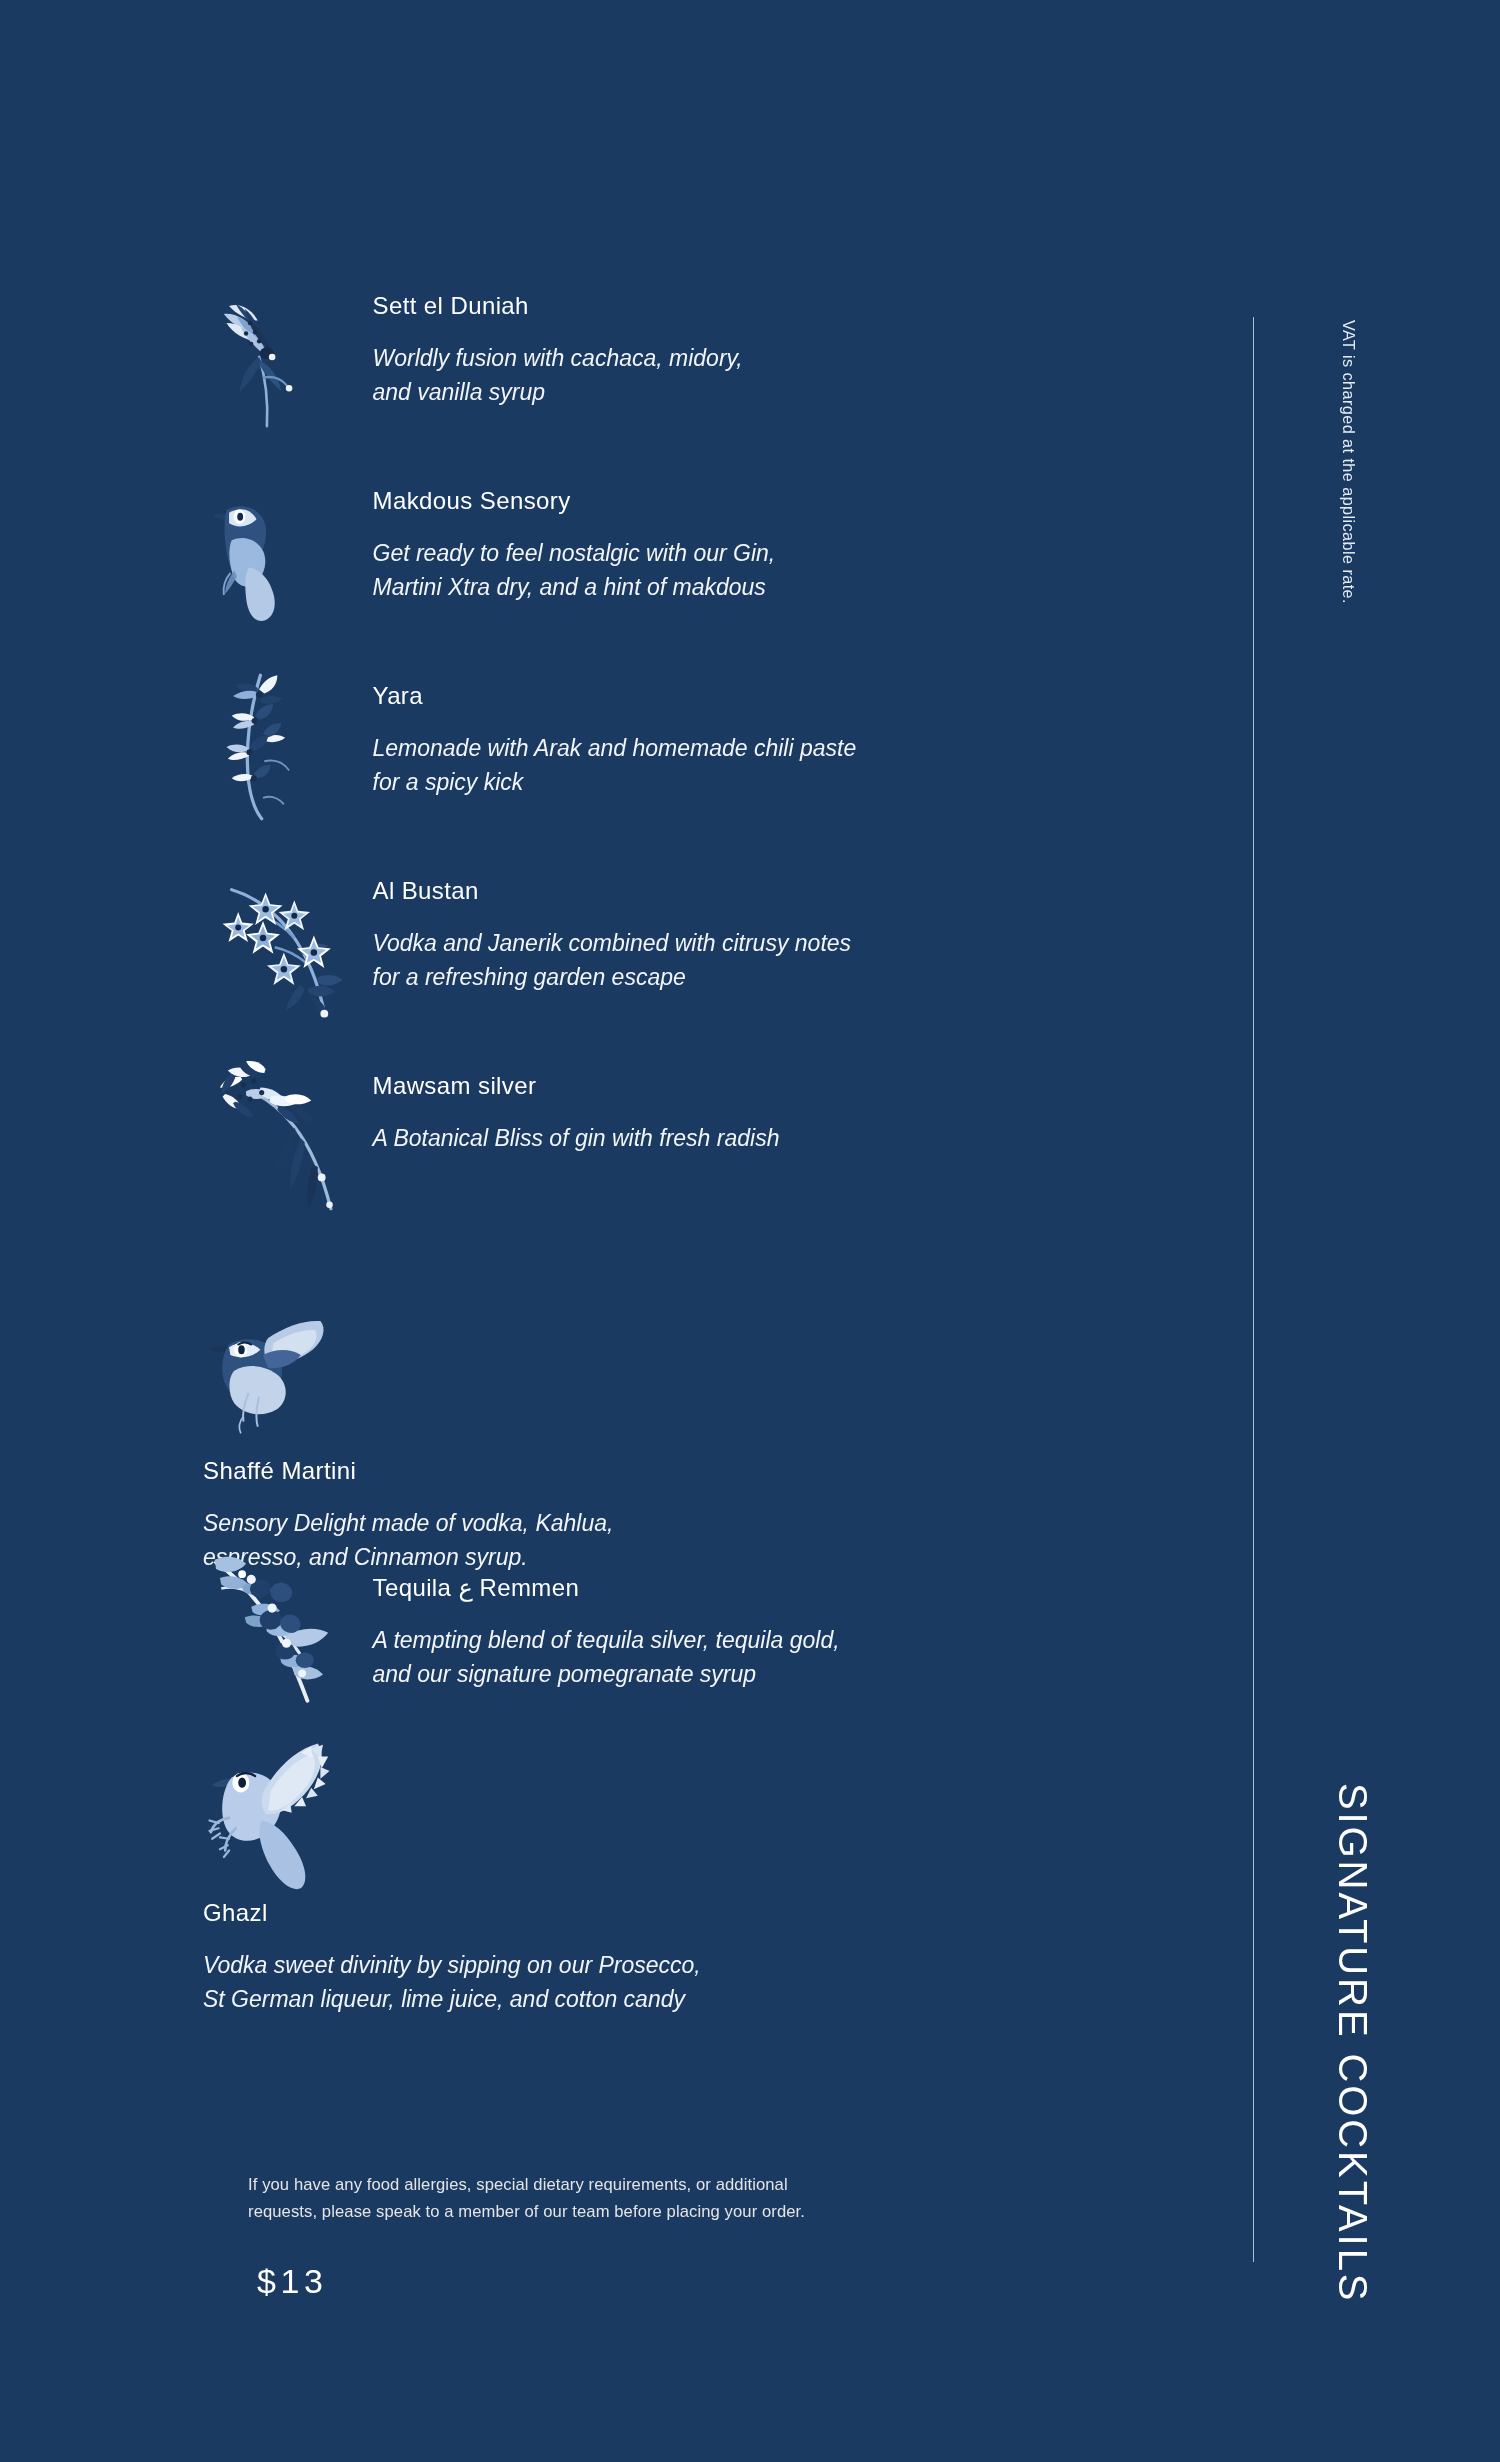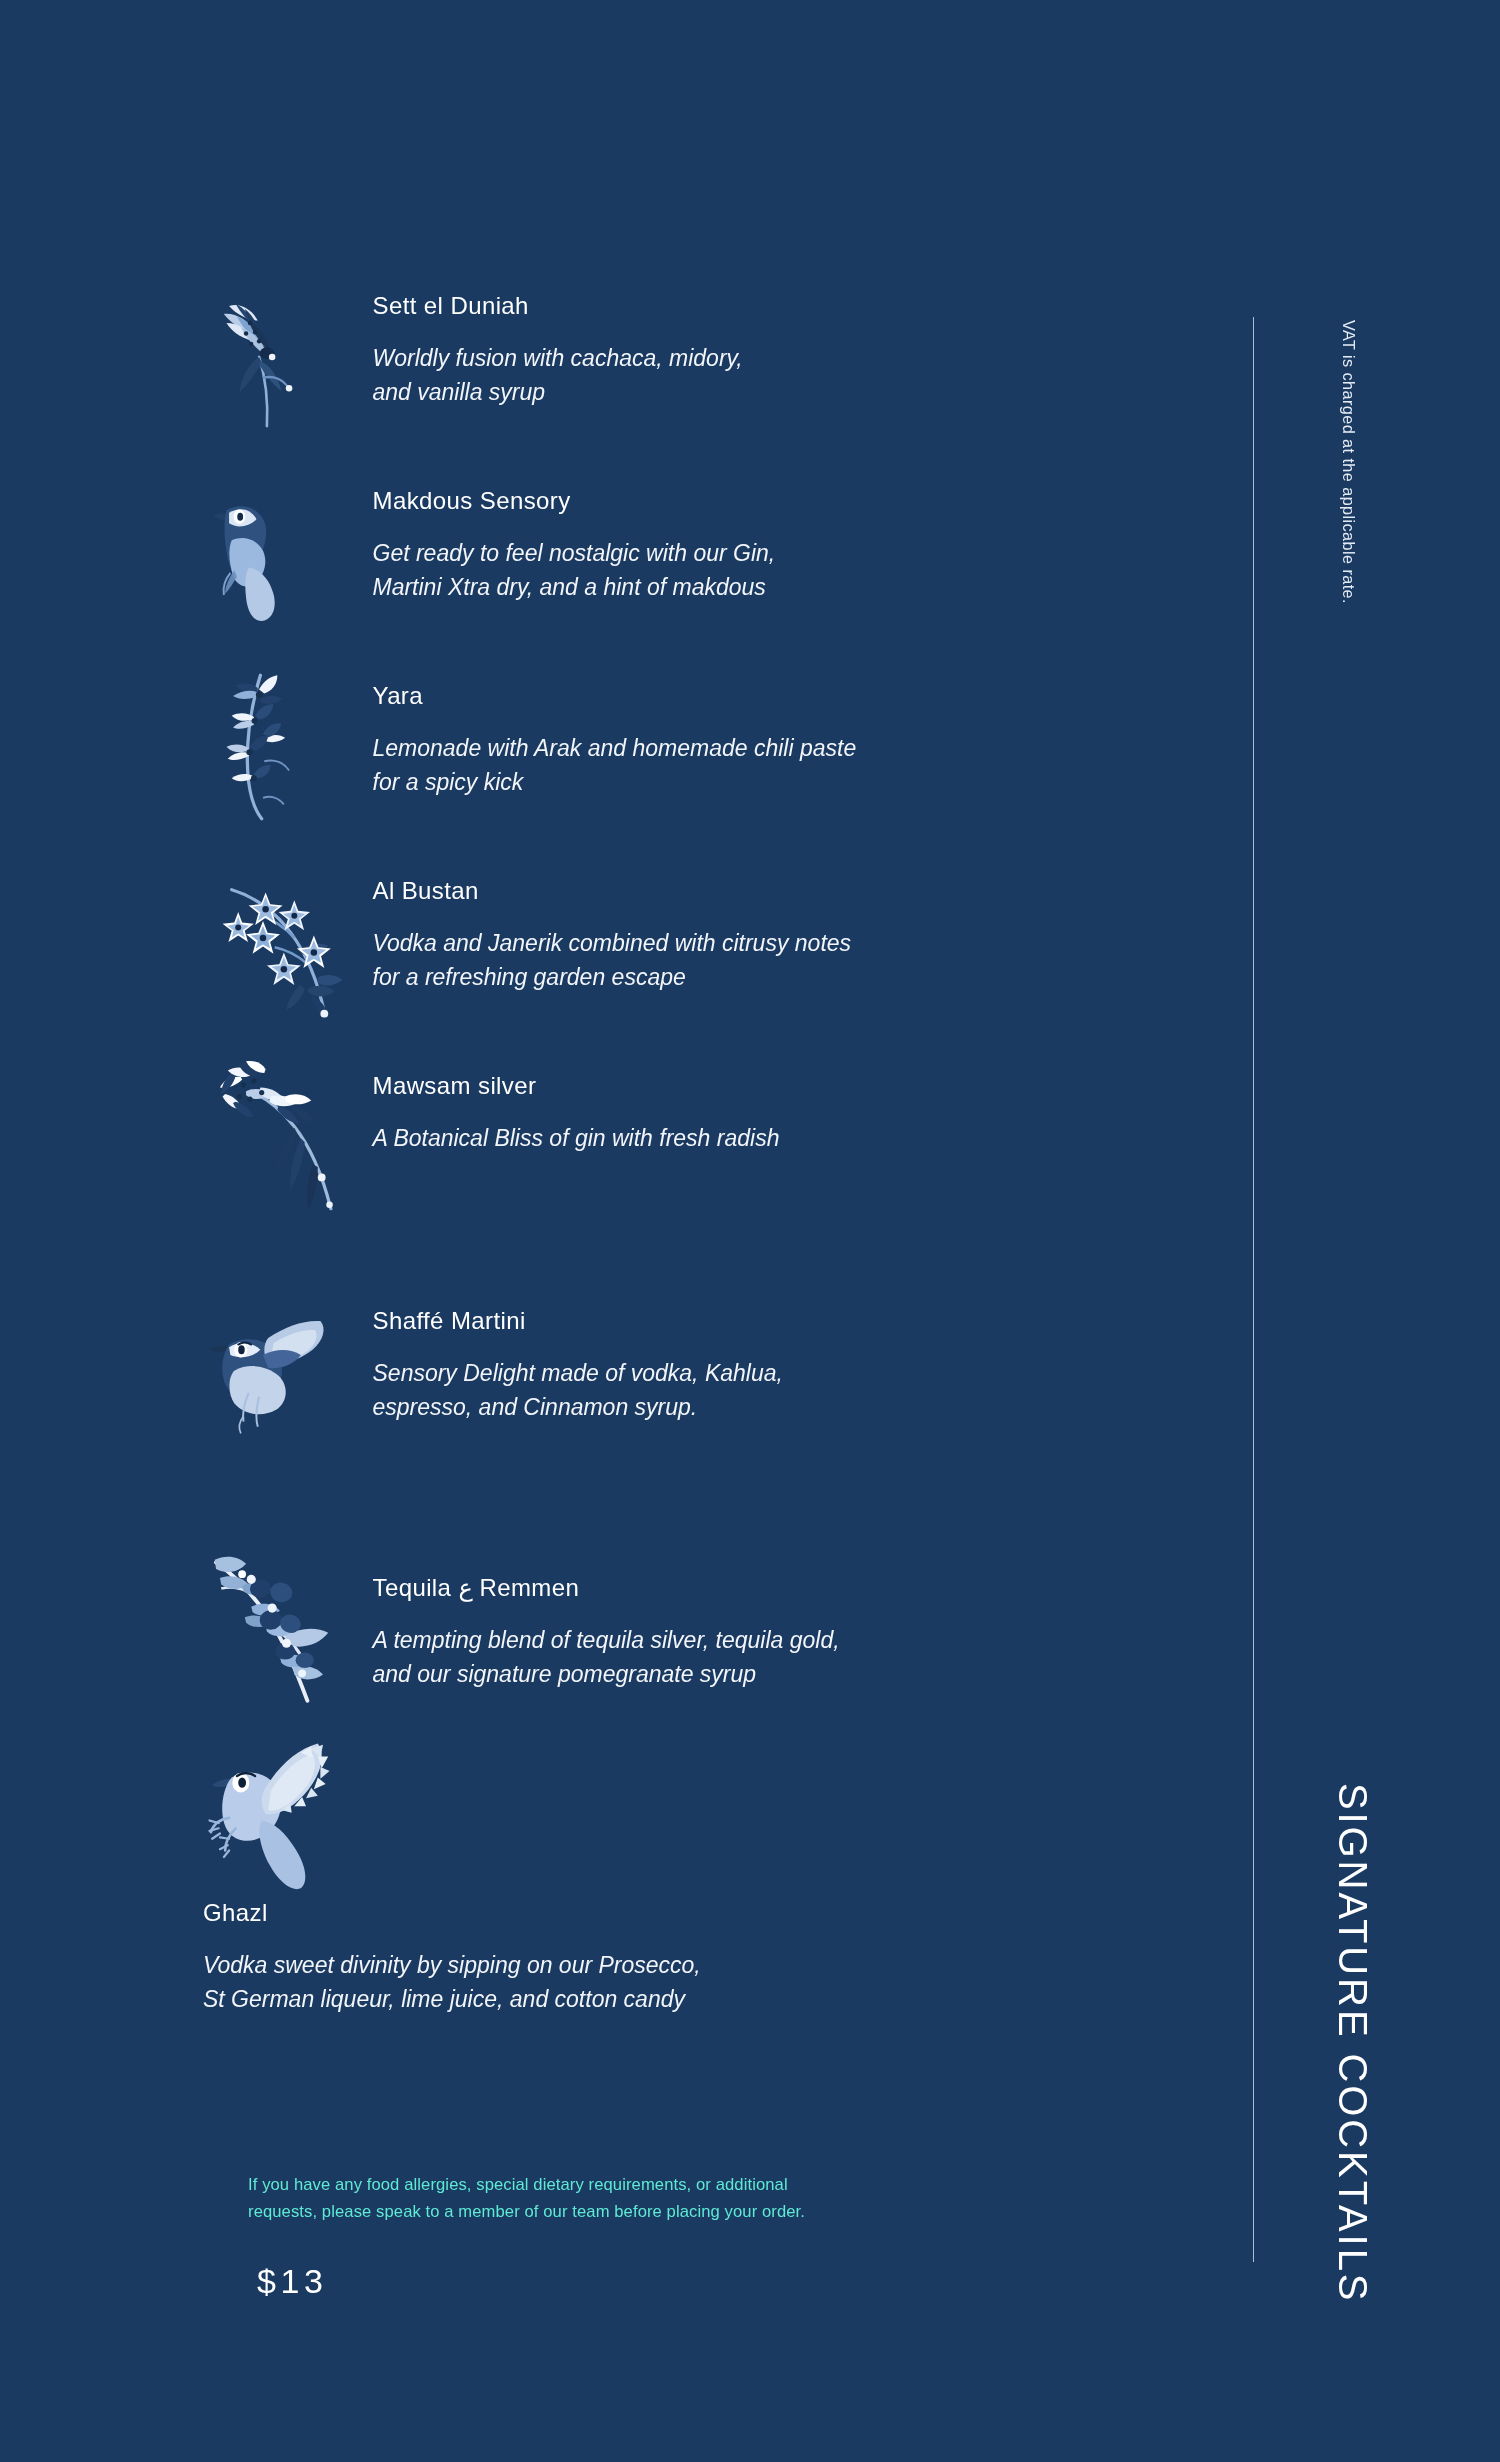"Shaffé Martini" div.menu-item { flex-direction: none -> column }
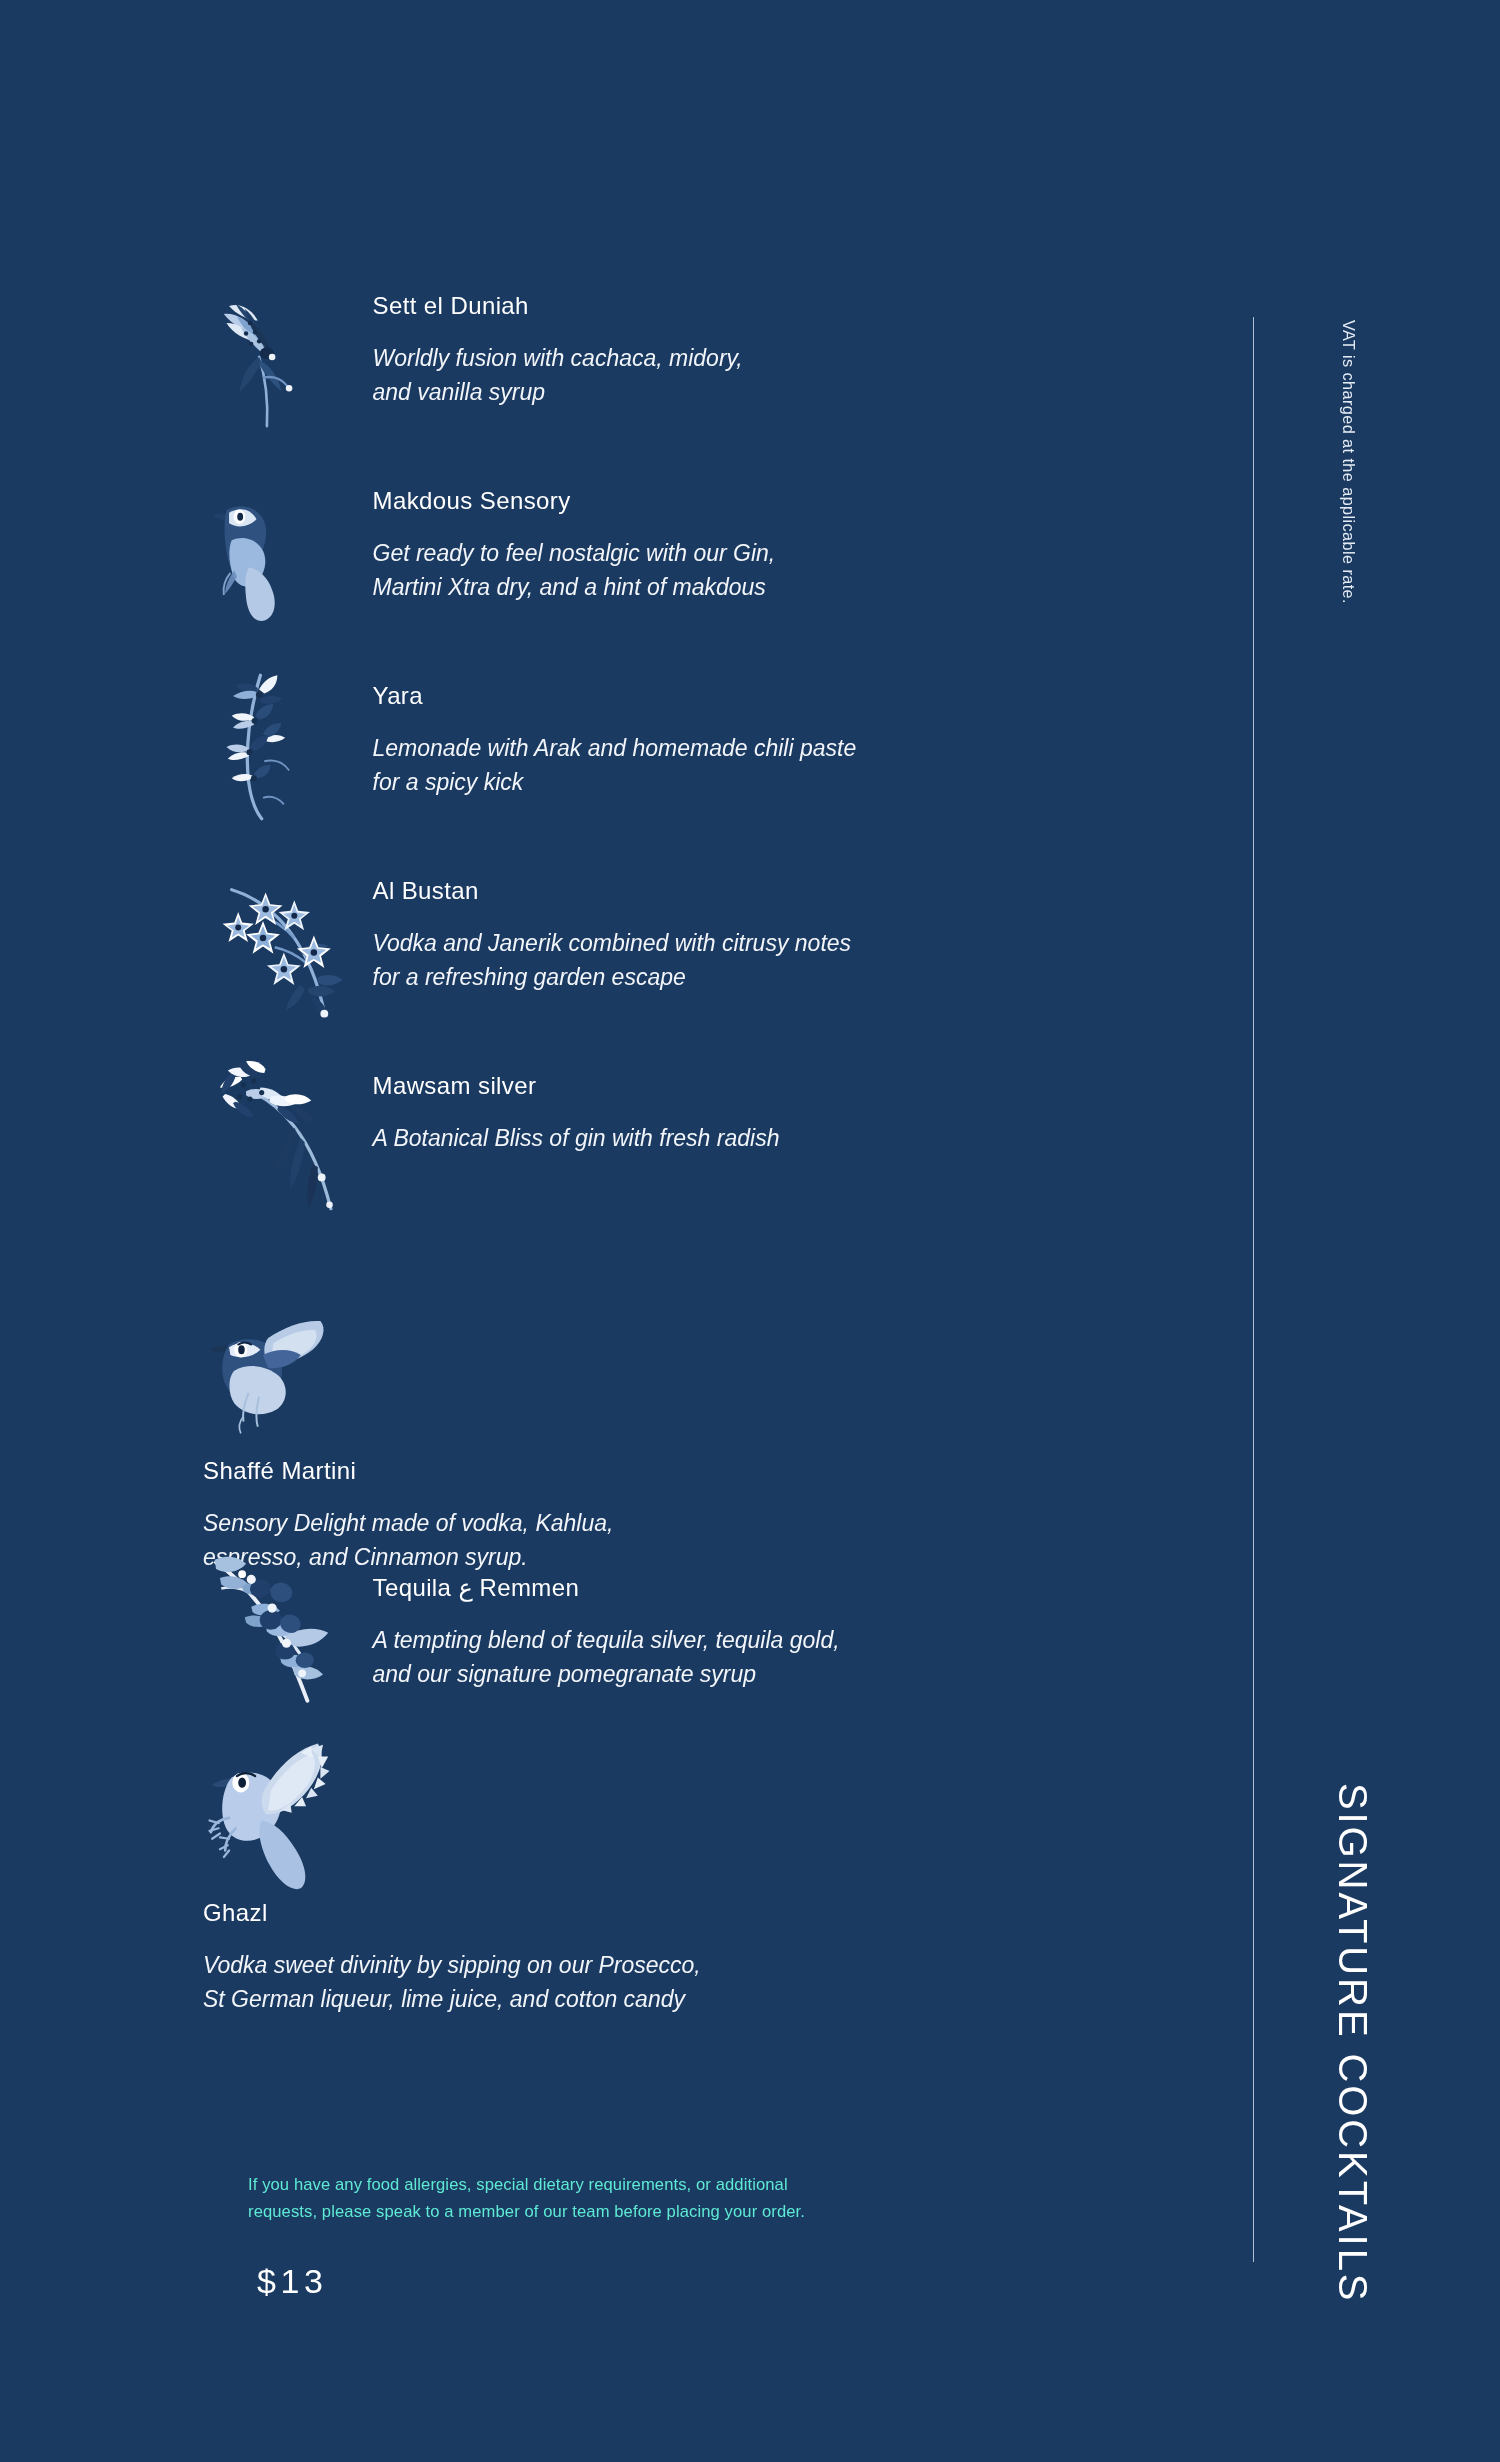"If you have any food" #allergy-note { color: #5eead4 -> #e5e5e5 }
